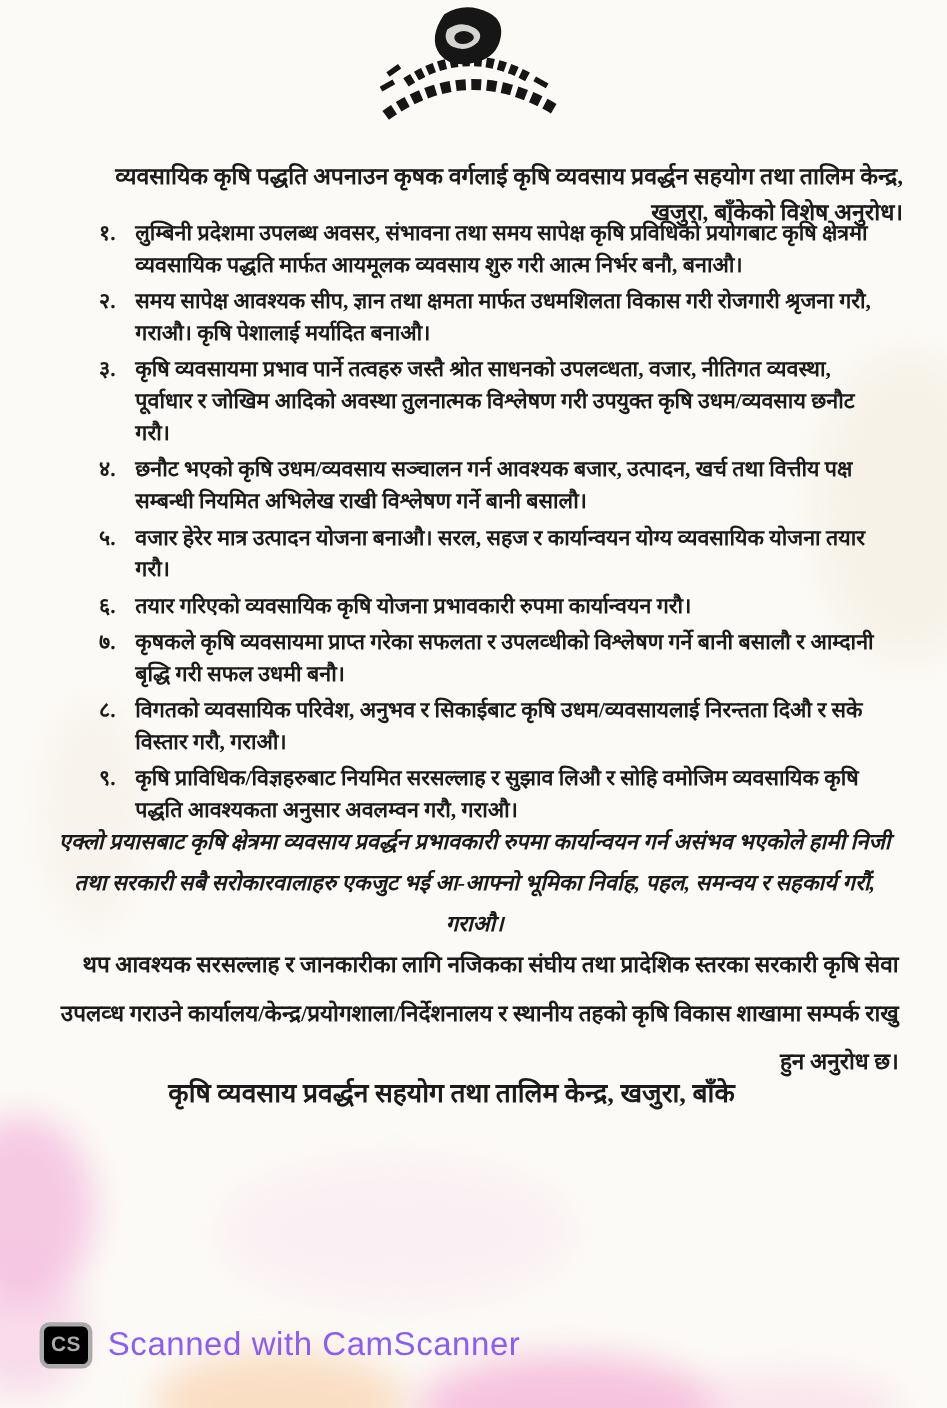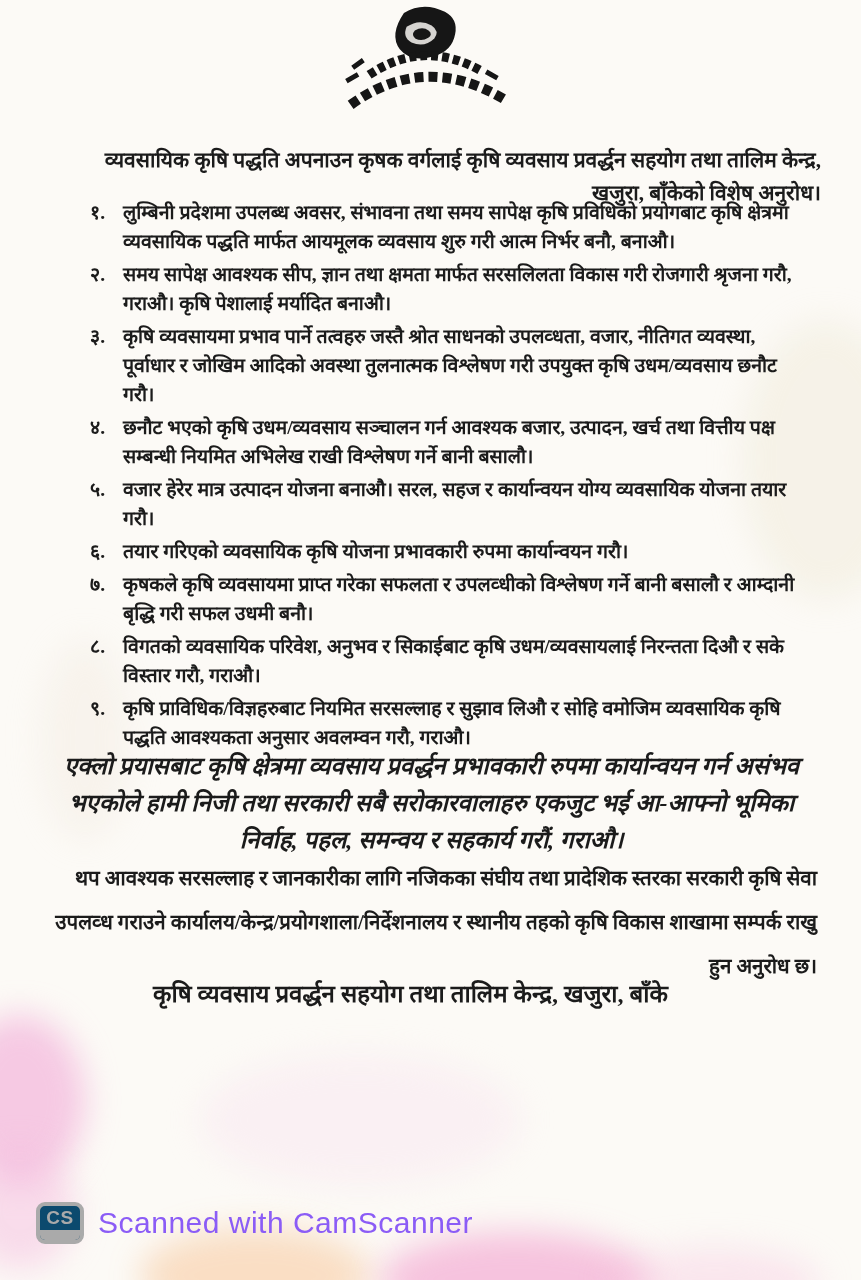"समय सापेक्ष आवश्यक सीप, ज्ञान" span.txt { text: सरसलिलता -> उधमशिलता }
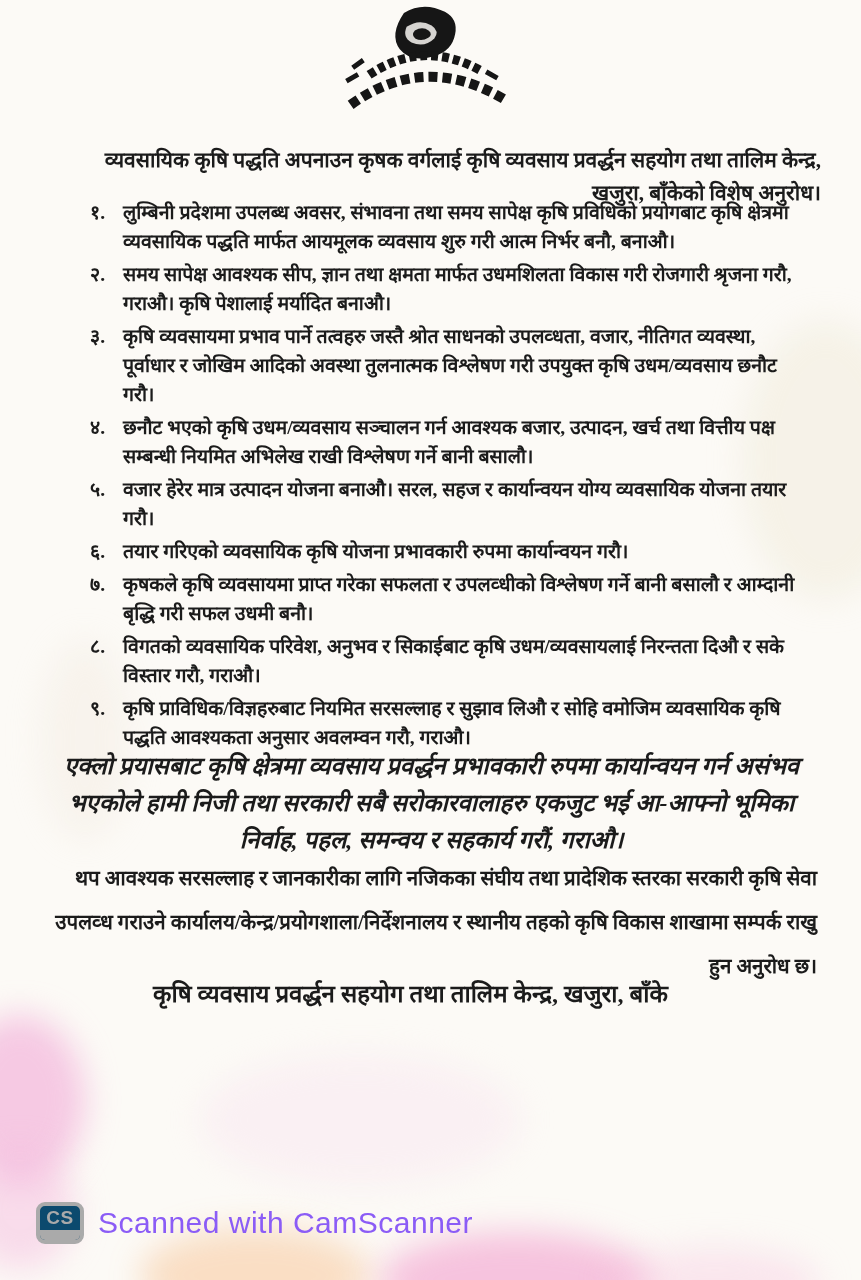"एक्लो प्रयासबाट कृषि क्षेत्रमा व्यवसाय" .call { font-size: 24px -> 20px }
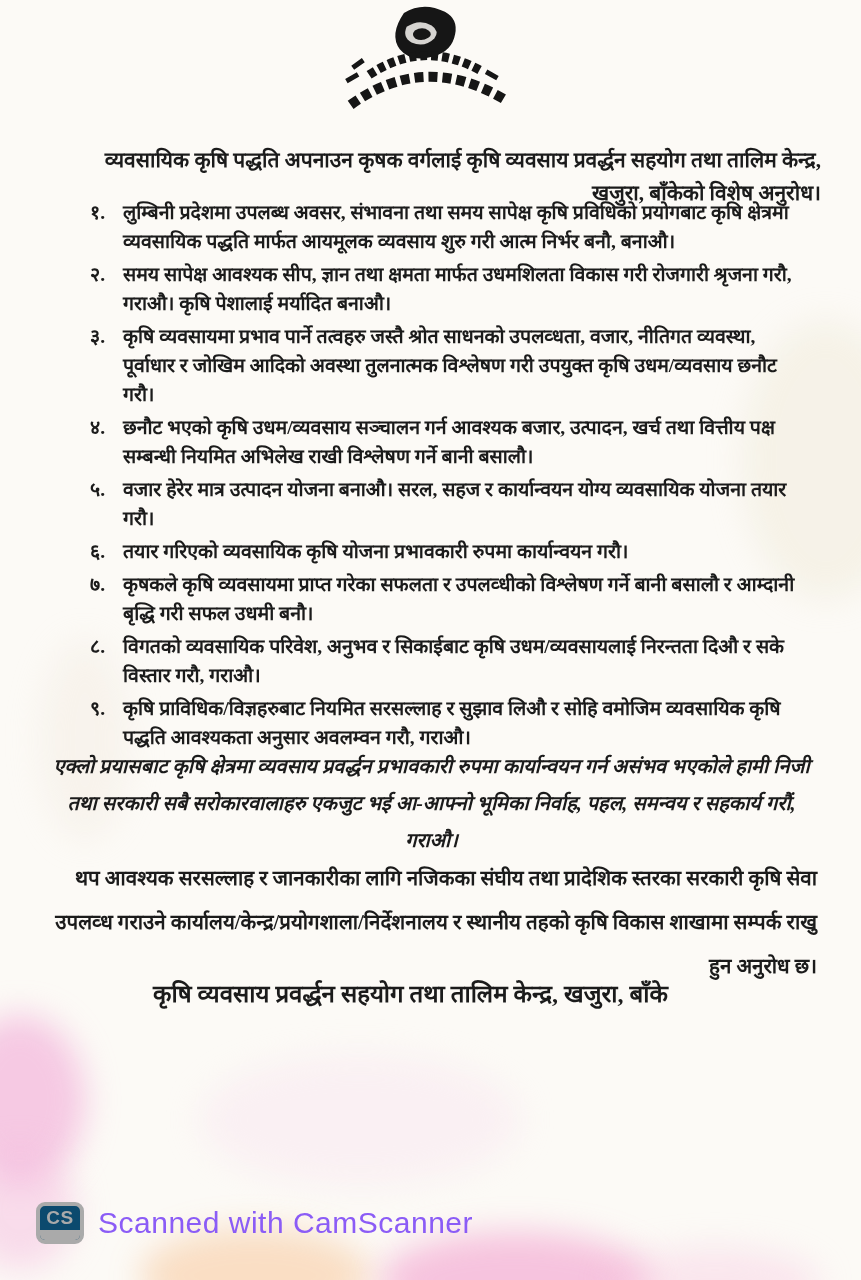"CS" .badge { background: #0c4a6e -> #000000; flex-direction: column -> none }
